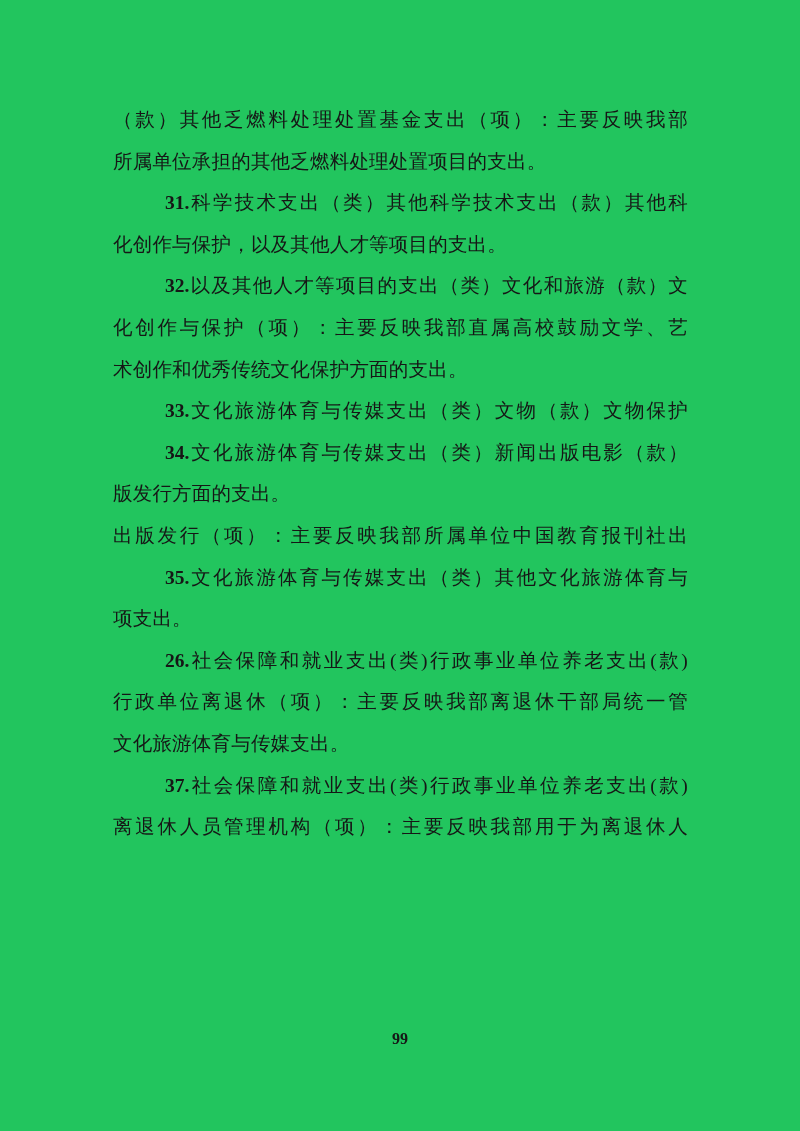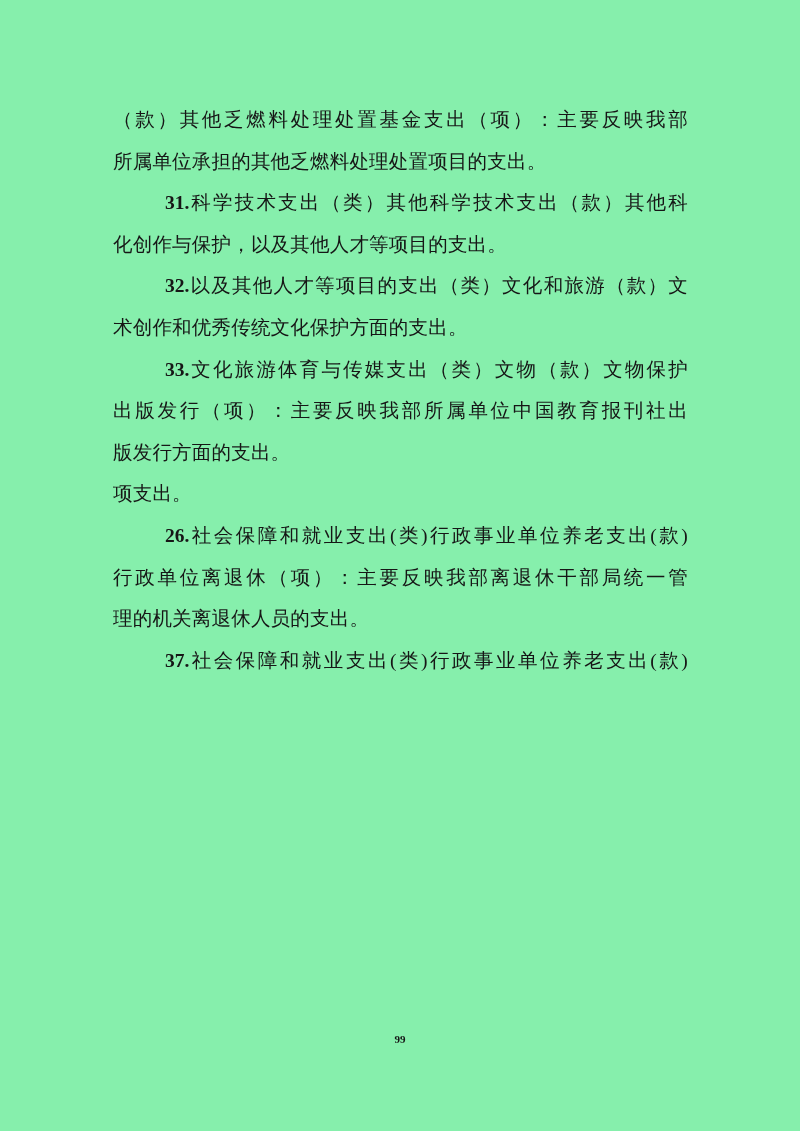"（款）其他乏燃料处理处置基金支出（项）：主要反映我部" .page { background: #86efac -> #22c55e }
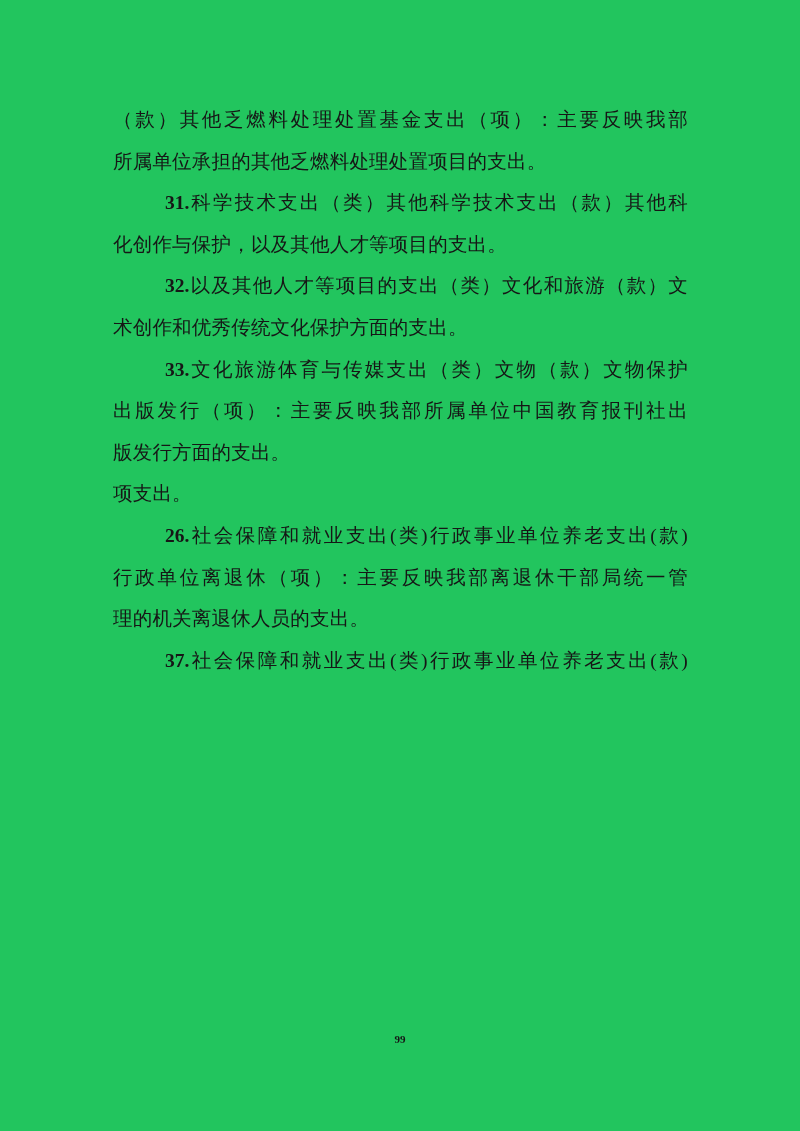"化创作与保护（项）：主要反映我部直属高校鼓励文学、艺" div.line { html: none -> <div><span>化创作与保护（项）：主要反映我部直属高校鼓励文学、艺</span></div> }
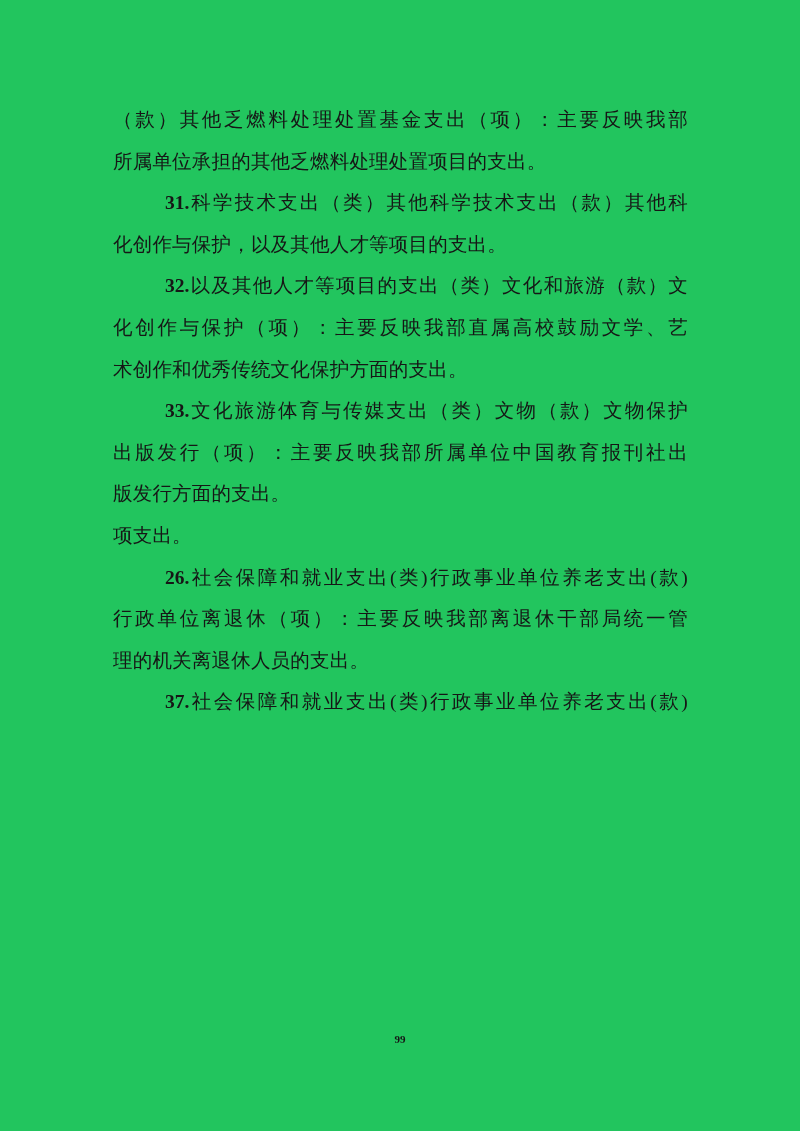"34.文化旅游体育与传媒支出（类）新闻出版电影（款）" div.line { html: none -> <div><span>34.</span><span>文化旅游体育与传媒支出（类）新闻出版电影（款）</span></div> }
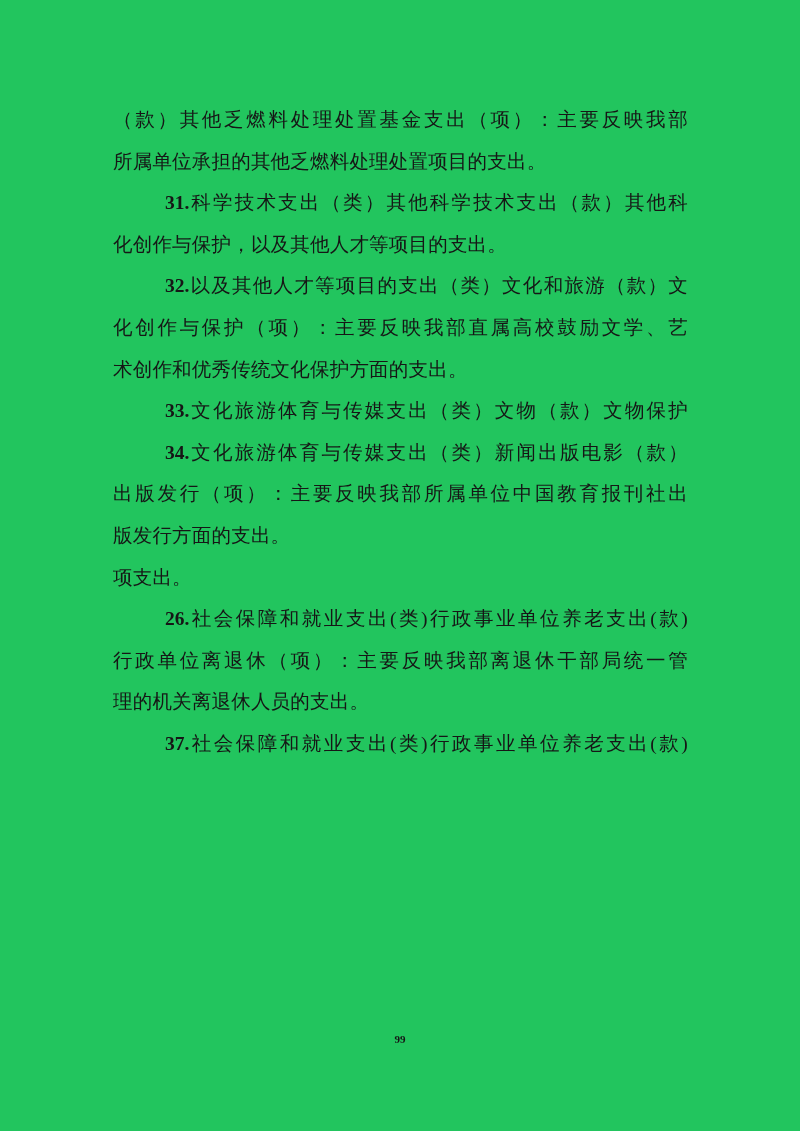"出版发行（项）：主要反映我部所属单位中国教育报刊社出" div.line { order: before "版发行方面的支出。" -> after "版发行方面的支出。" }
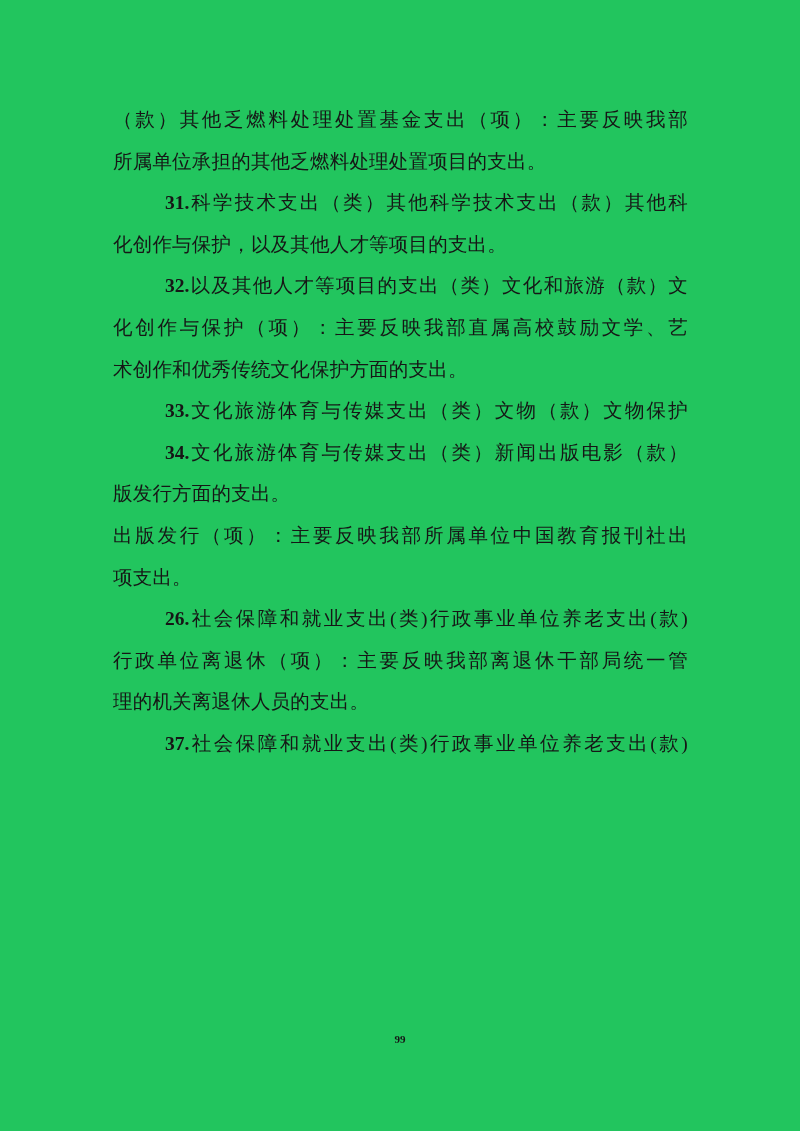"35.文化旅游体育与传媒支出（类）其他文化旅游体育与" div.line { html: none -> <div><span>35.</span><span>文化旅游体育与传媒支出（类）其他文化旅游体育与</span></div> }
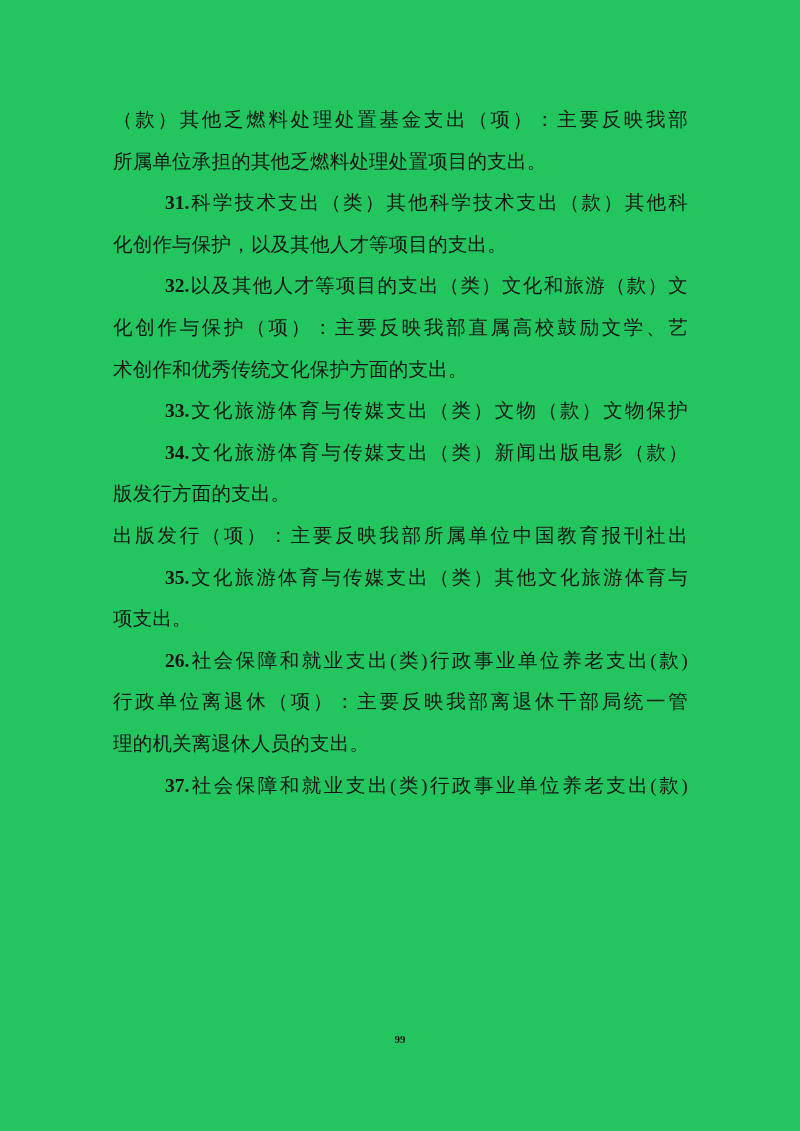"理的机关离退休人员的支出。" span { text: 理的机关离退休人员的 -> 文化旅游体育与传媒 }
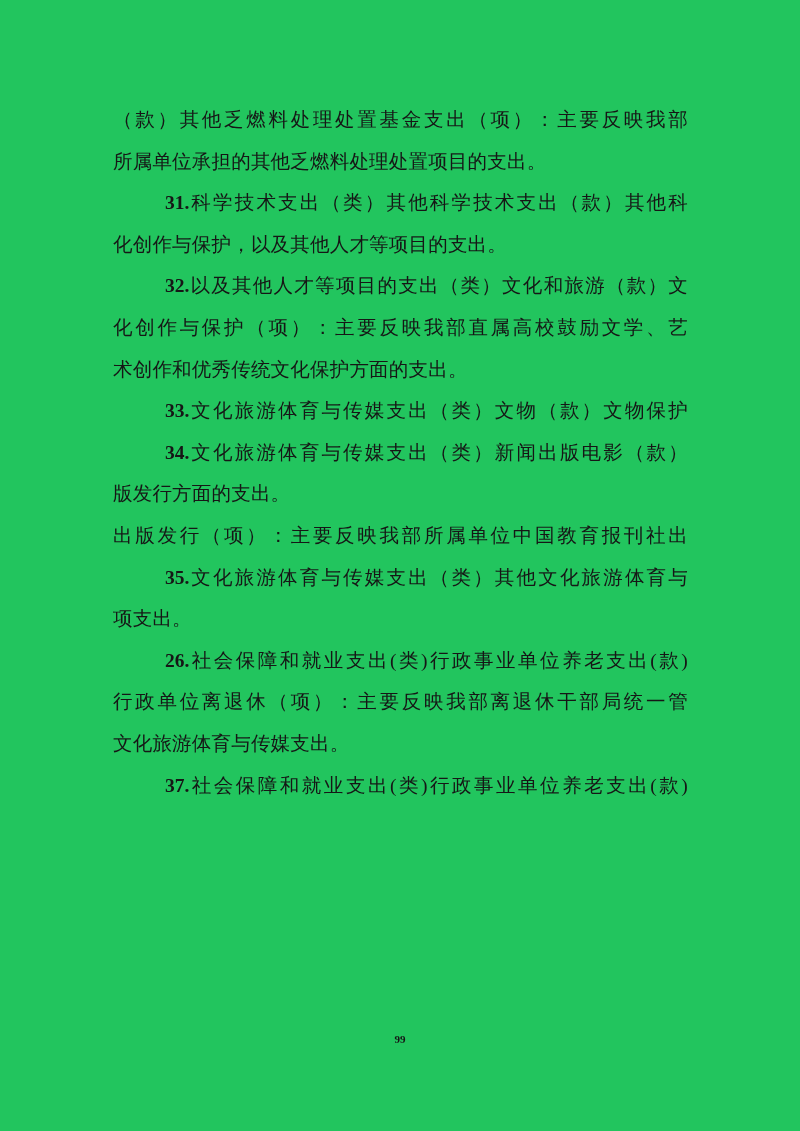"离退休人员管理机构（项）：主要反映我部用于为离退休人" div.line { html: none -> <div><span>离退休人员管理机构（项）：主要反映我部用于为离退休人</span></div> }
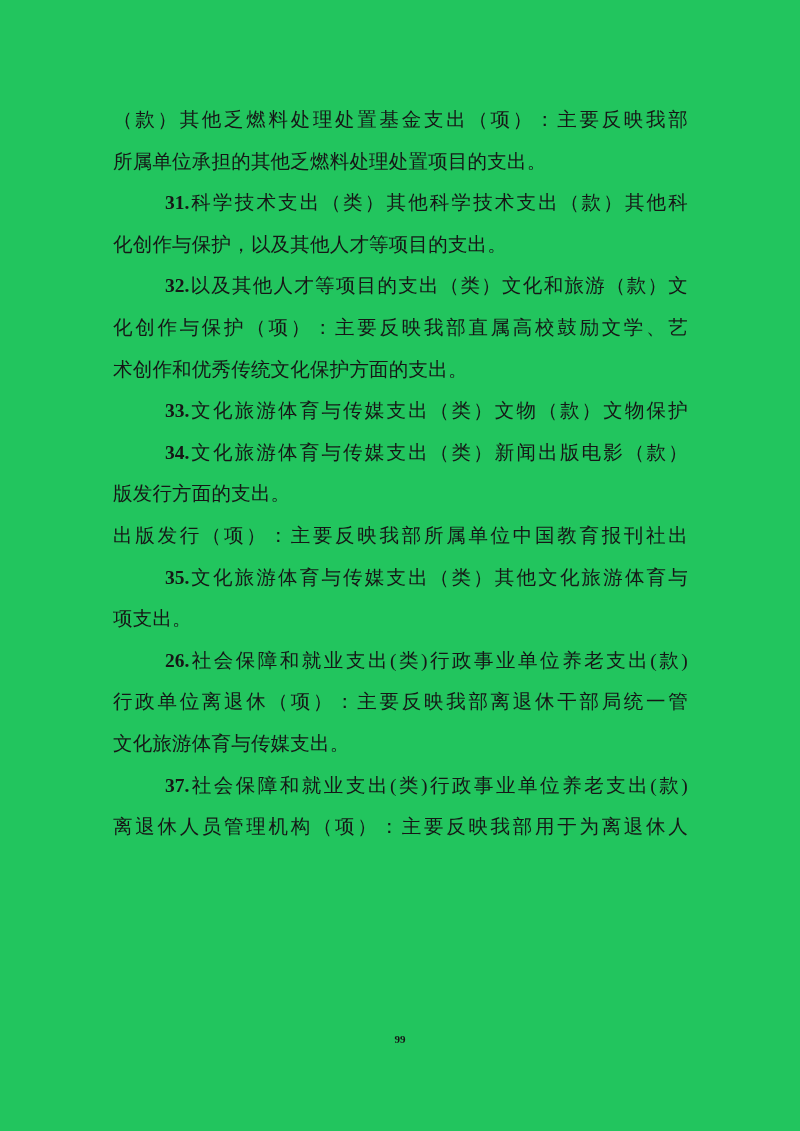"99" .pagenum { font-size: 11px -> 16px }
